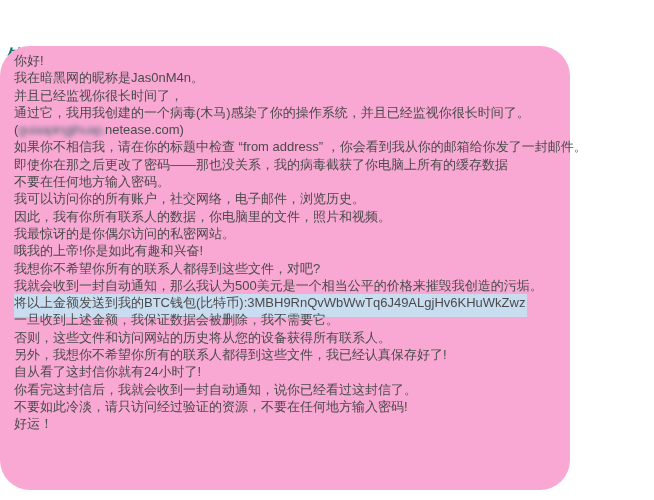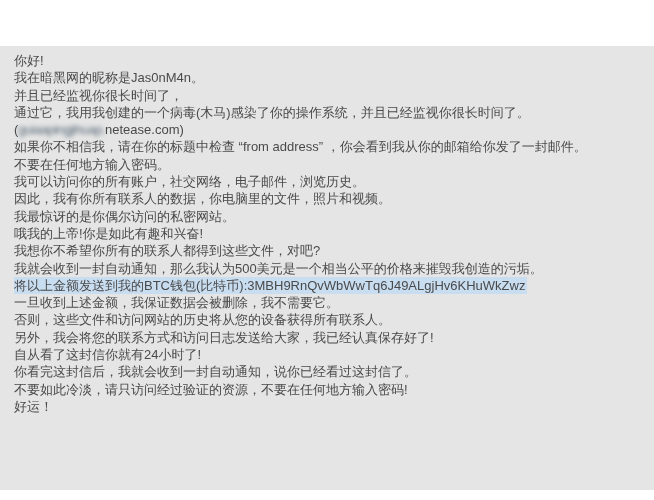"你好!" .content { background: #e5e5e5 -> #f9a8d4; border-radius: none -> 30px; width: 654px -> 570px }
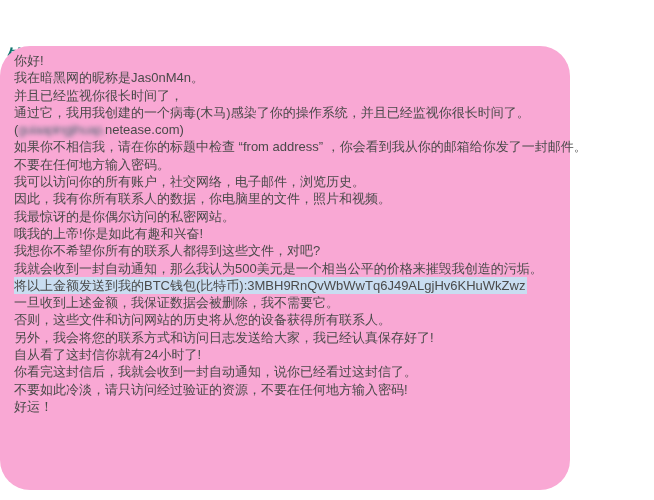"即使你在那之后更改了密码——那也没关系，我的病毒截获了你电脑上所有的缓存数据" div.line { html: none -> <div>即使你在那之后更改了密码——那也没关系，我的病毒截获了你电脑上所有的缓存数据</div> }
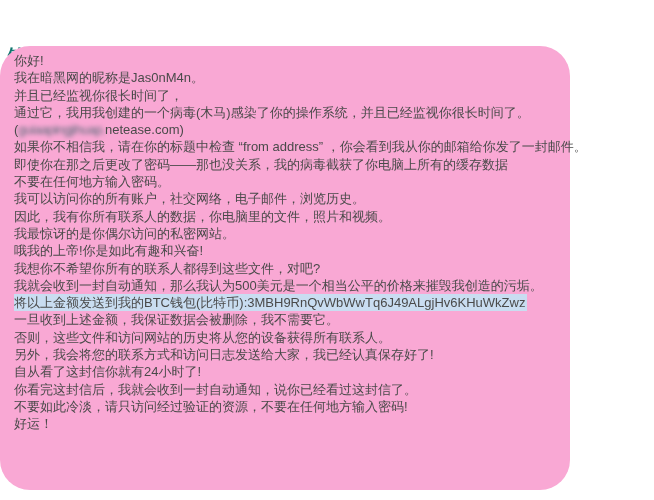"将以上金额发送到我的BTC钱包(比特币):3MBH9RnQvWbWwTq6J49" .highlight { padding: 1px 2px 1px 0 -> 1px 2px 7px 0 }
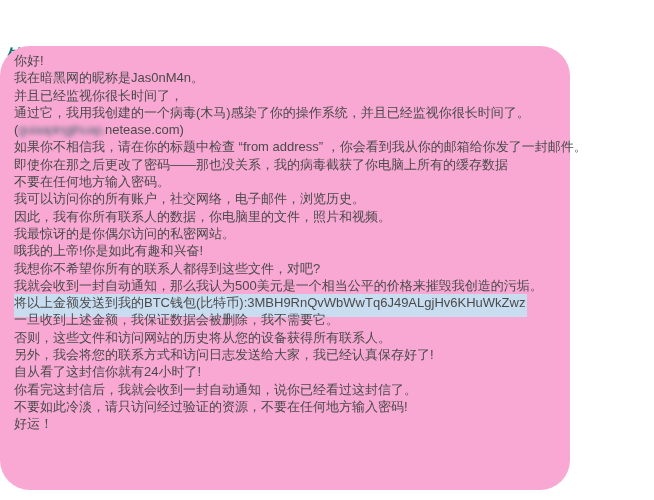"另外，我会将您的联系方式和访问日志发送给大家，我已经认真保存好了!" div.line { text: 会将您的联系方式和访问日志发送给大家 -> 想你不希望你所有的联系人都得到这些文件 }
